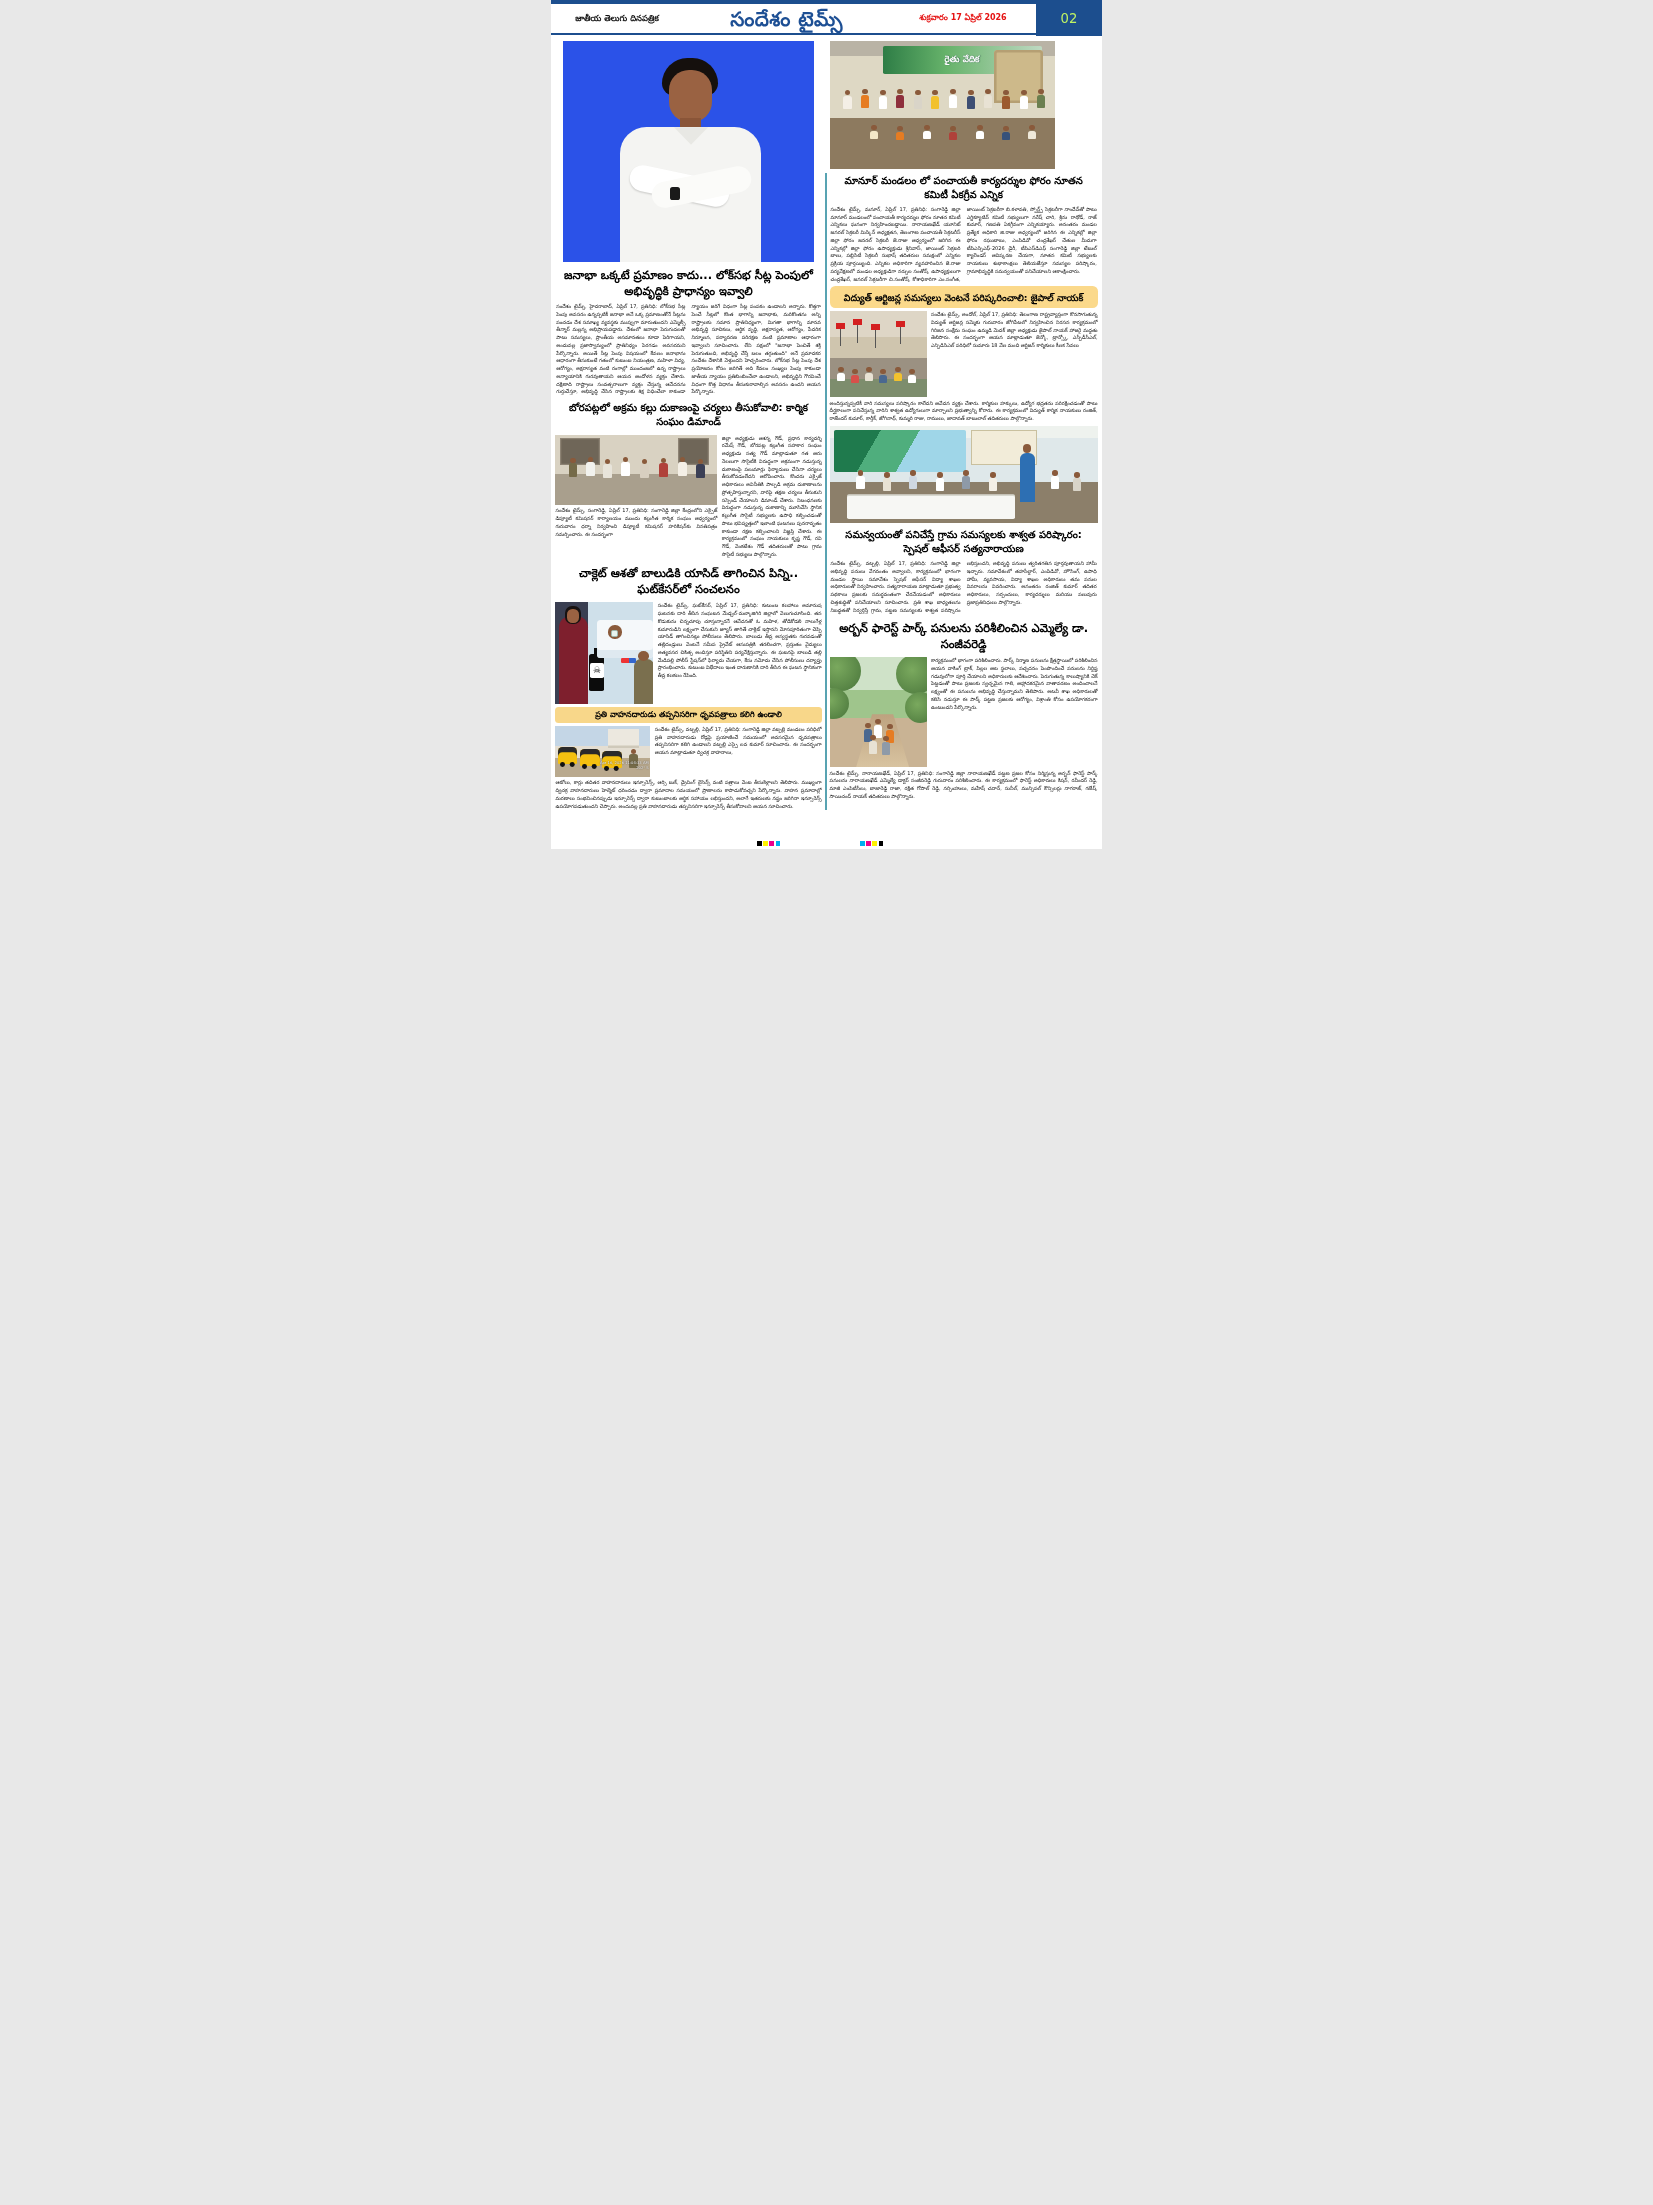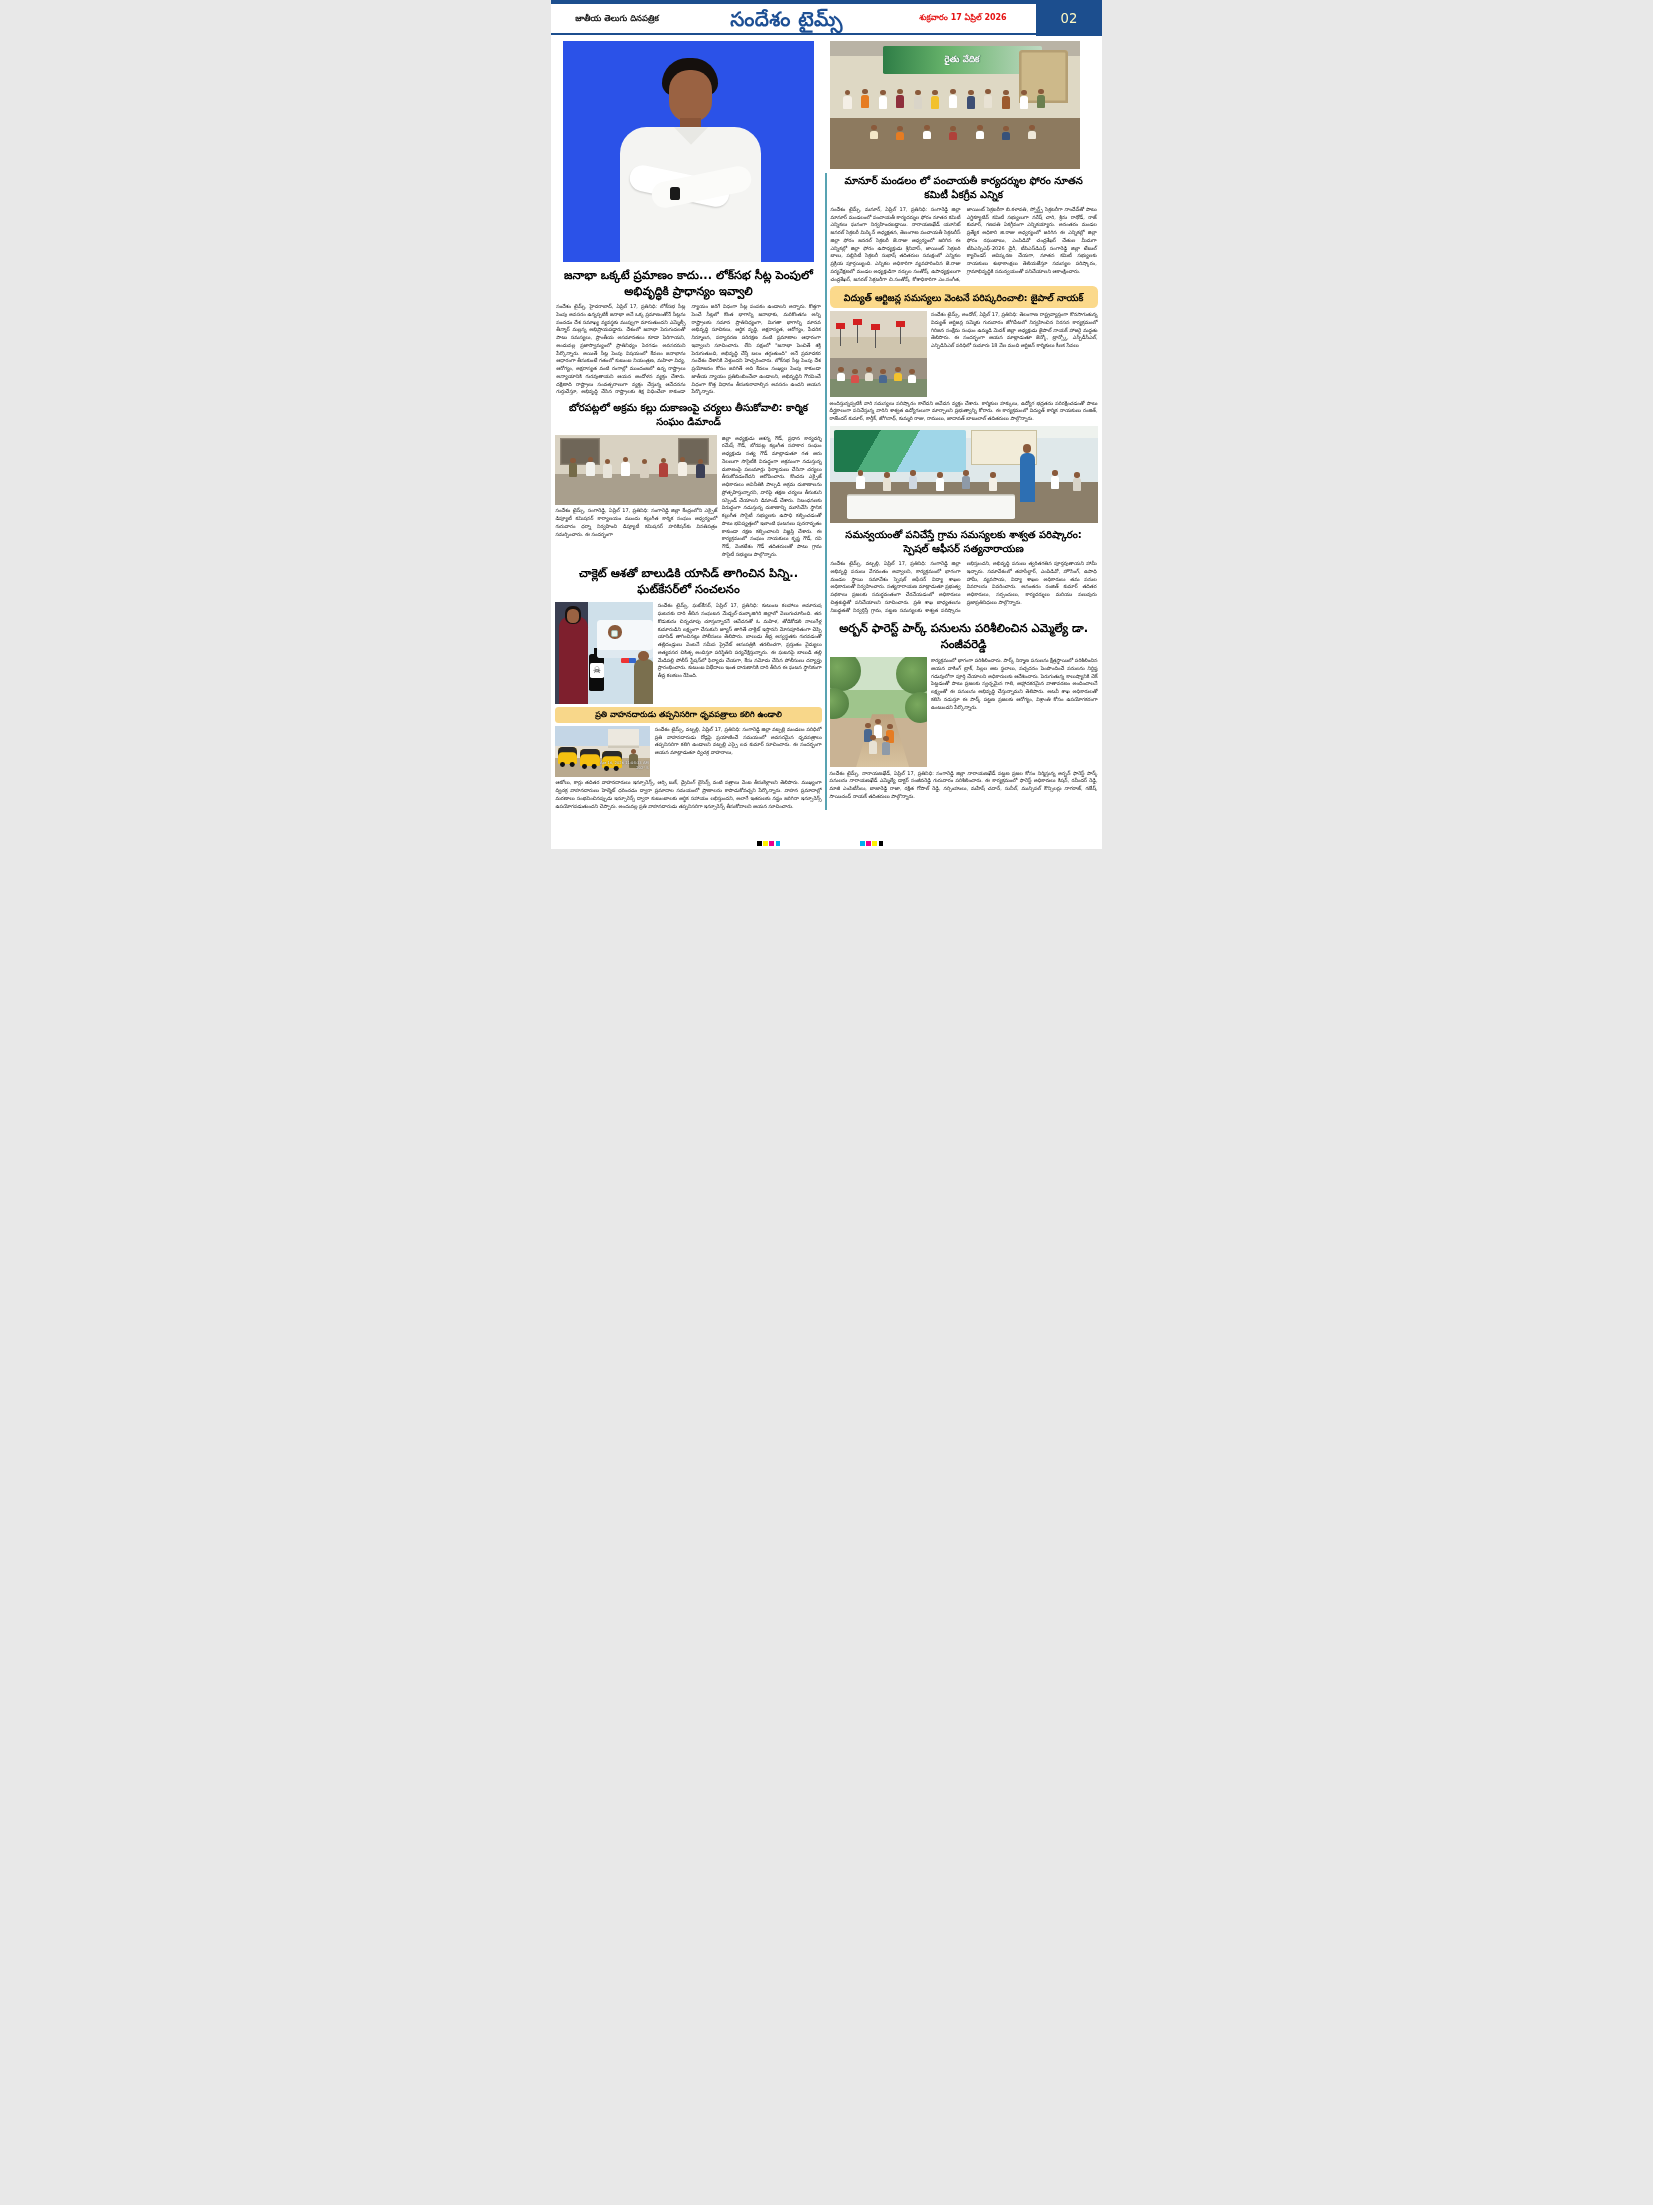"02" .hdr-pg { color: #fef9c3 -> #bef264 }
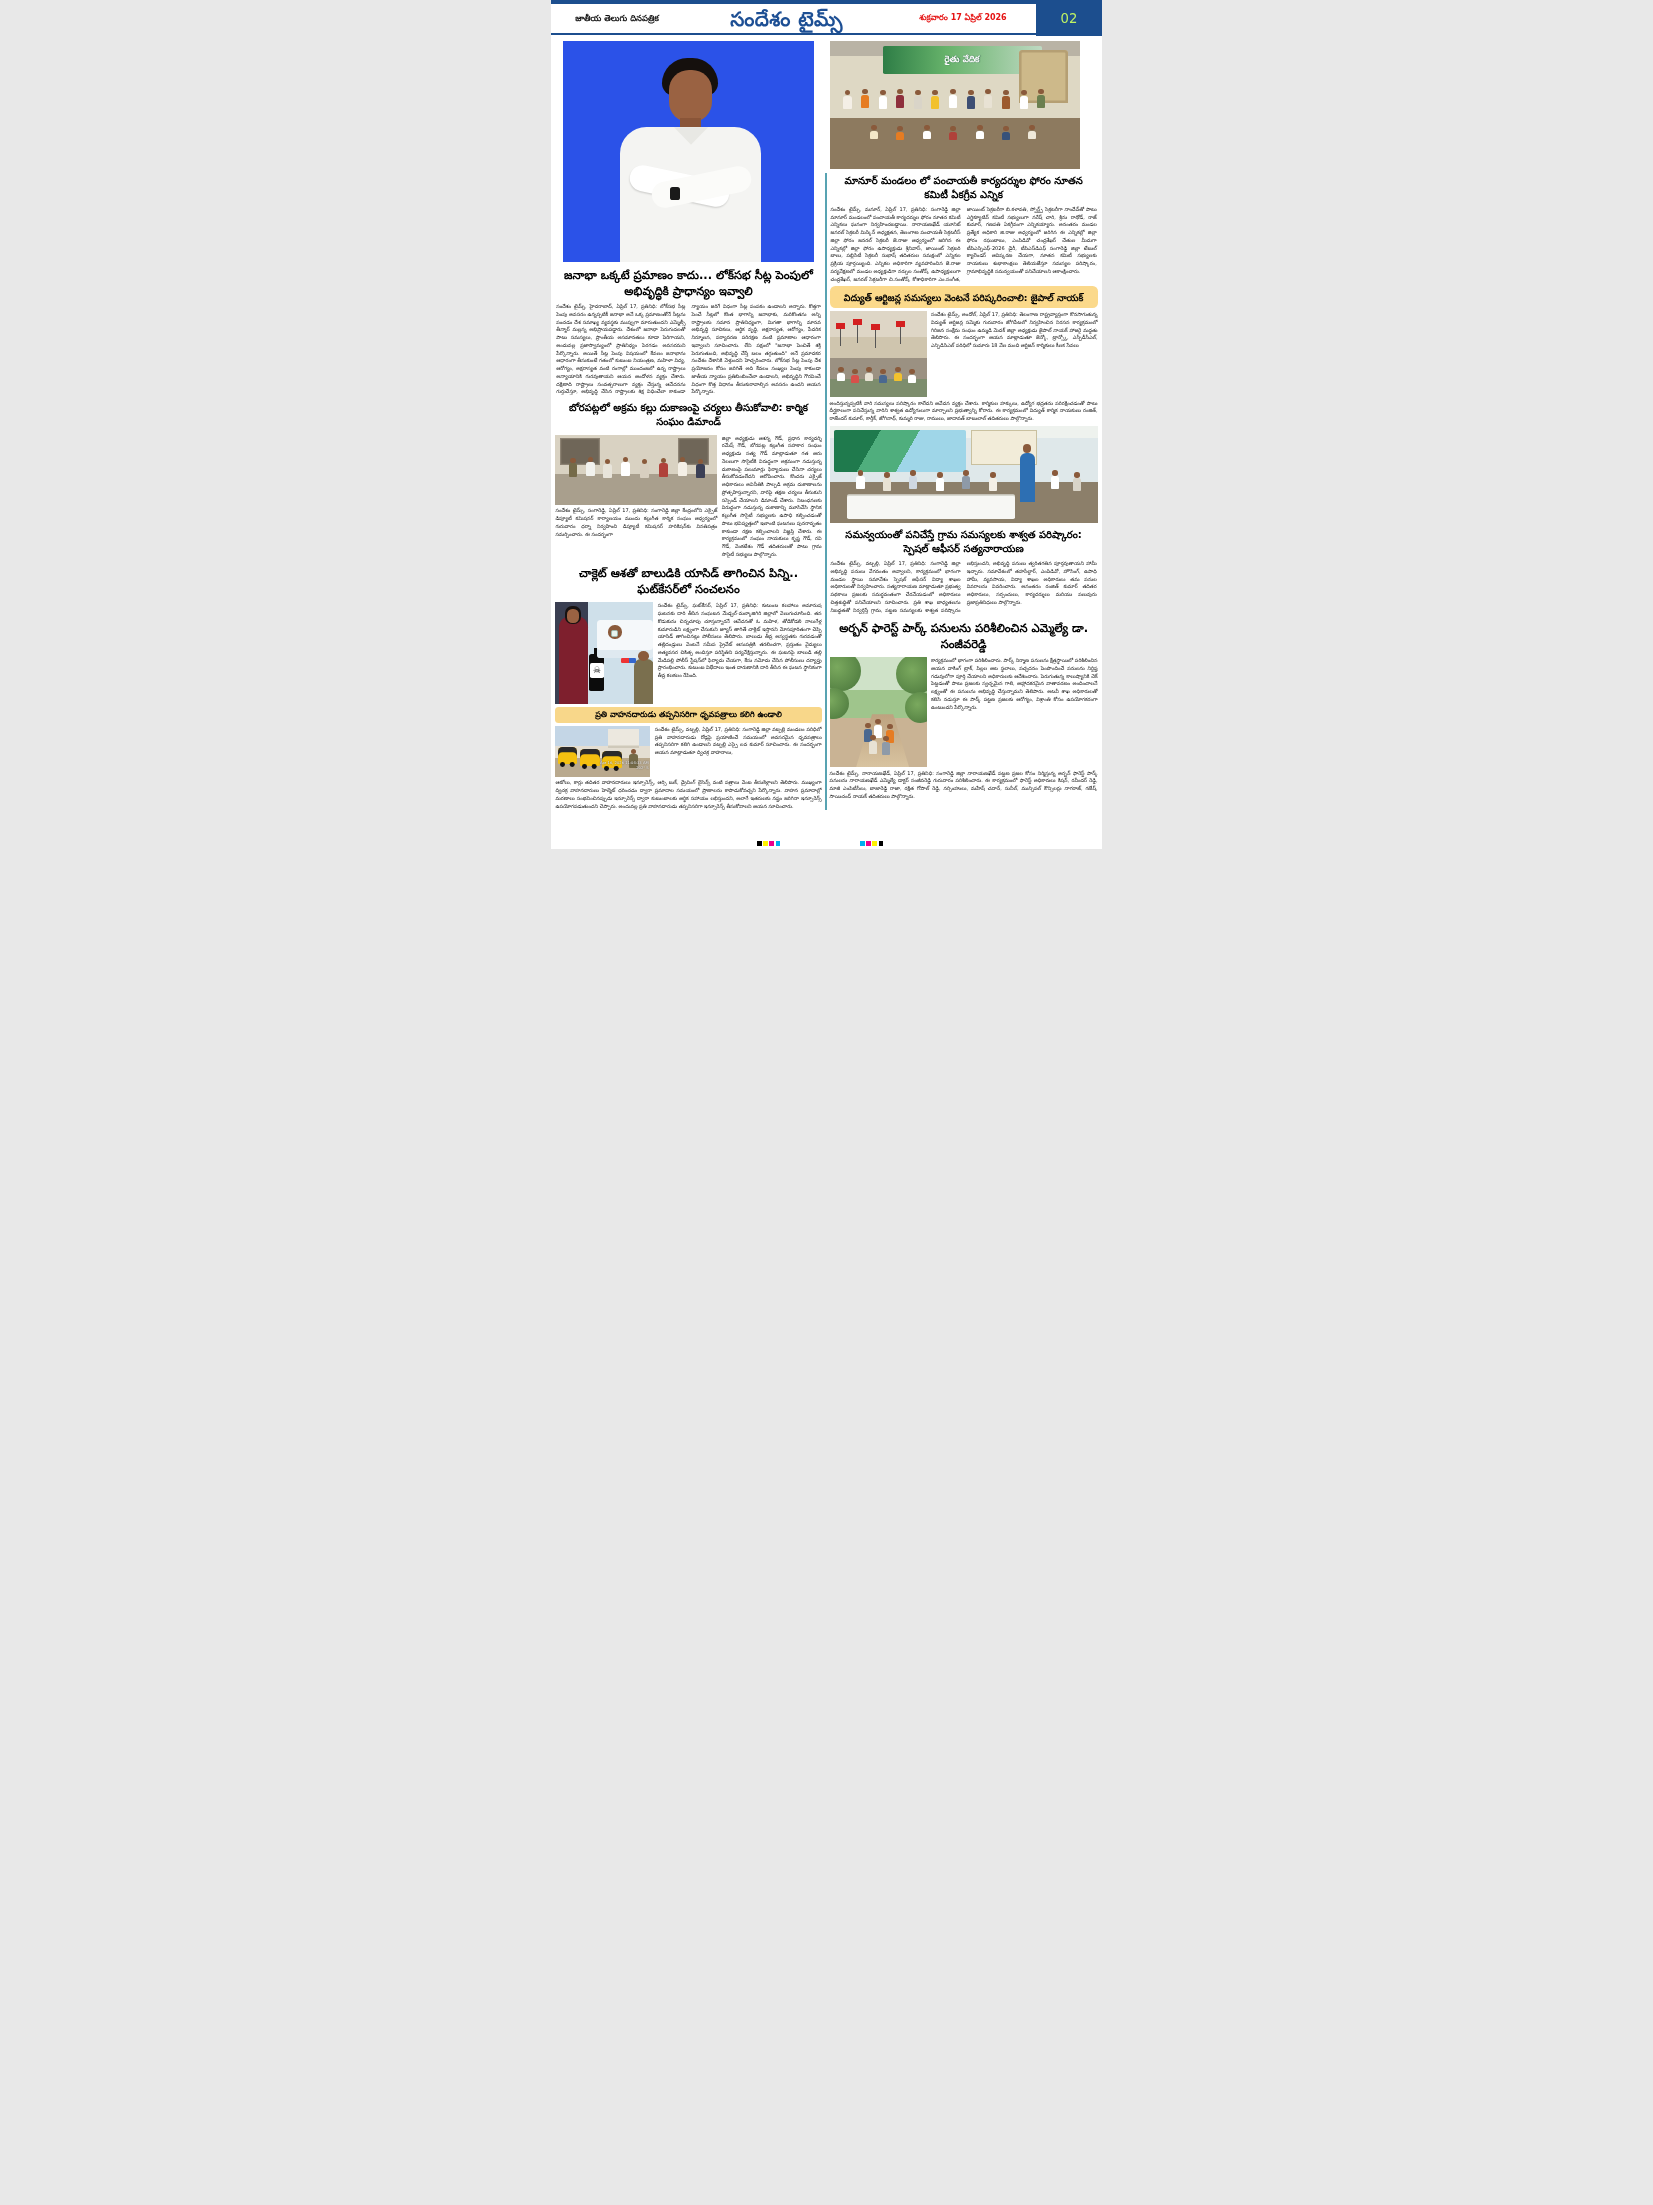"రైతు వేదిక" .ph-hall { width: 250px -> 225px }
